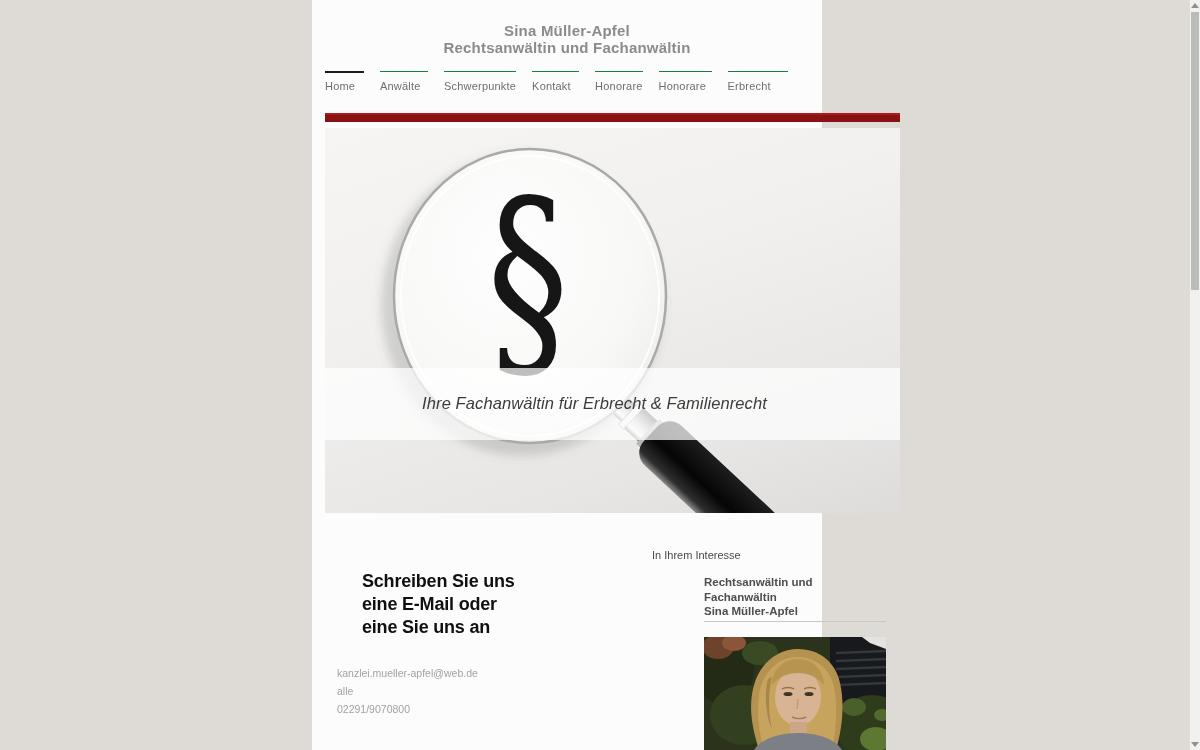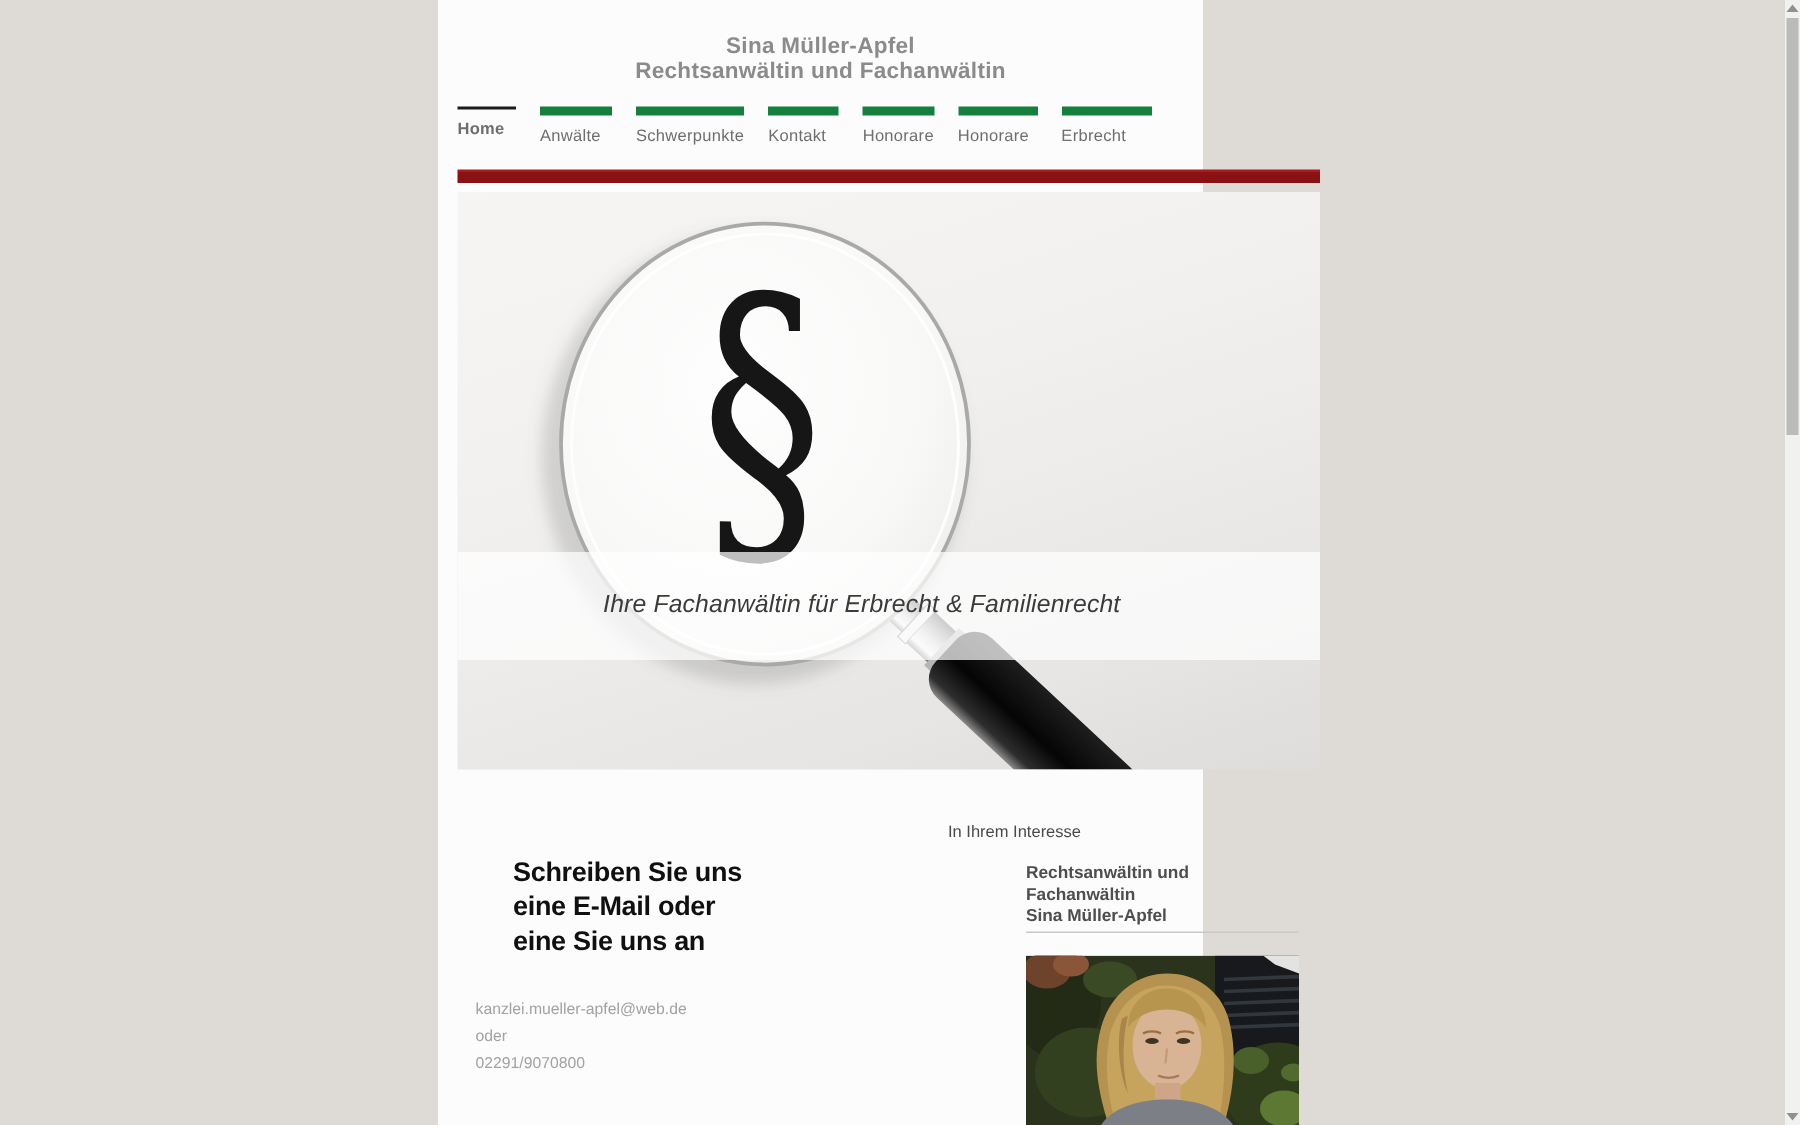"Sina Müller-Apfel" .page { left: 292px -> 312px }
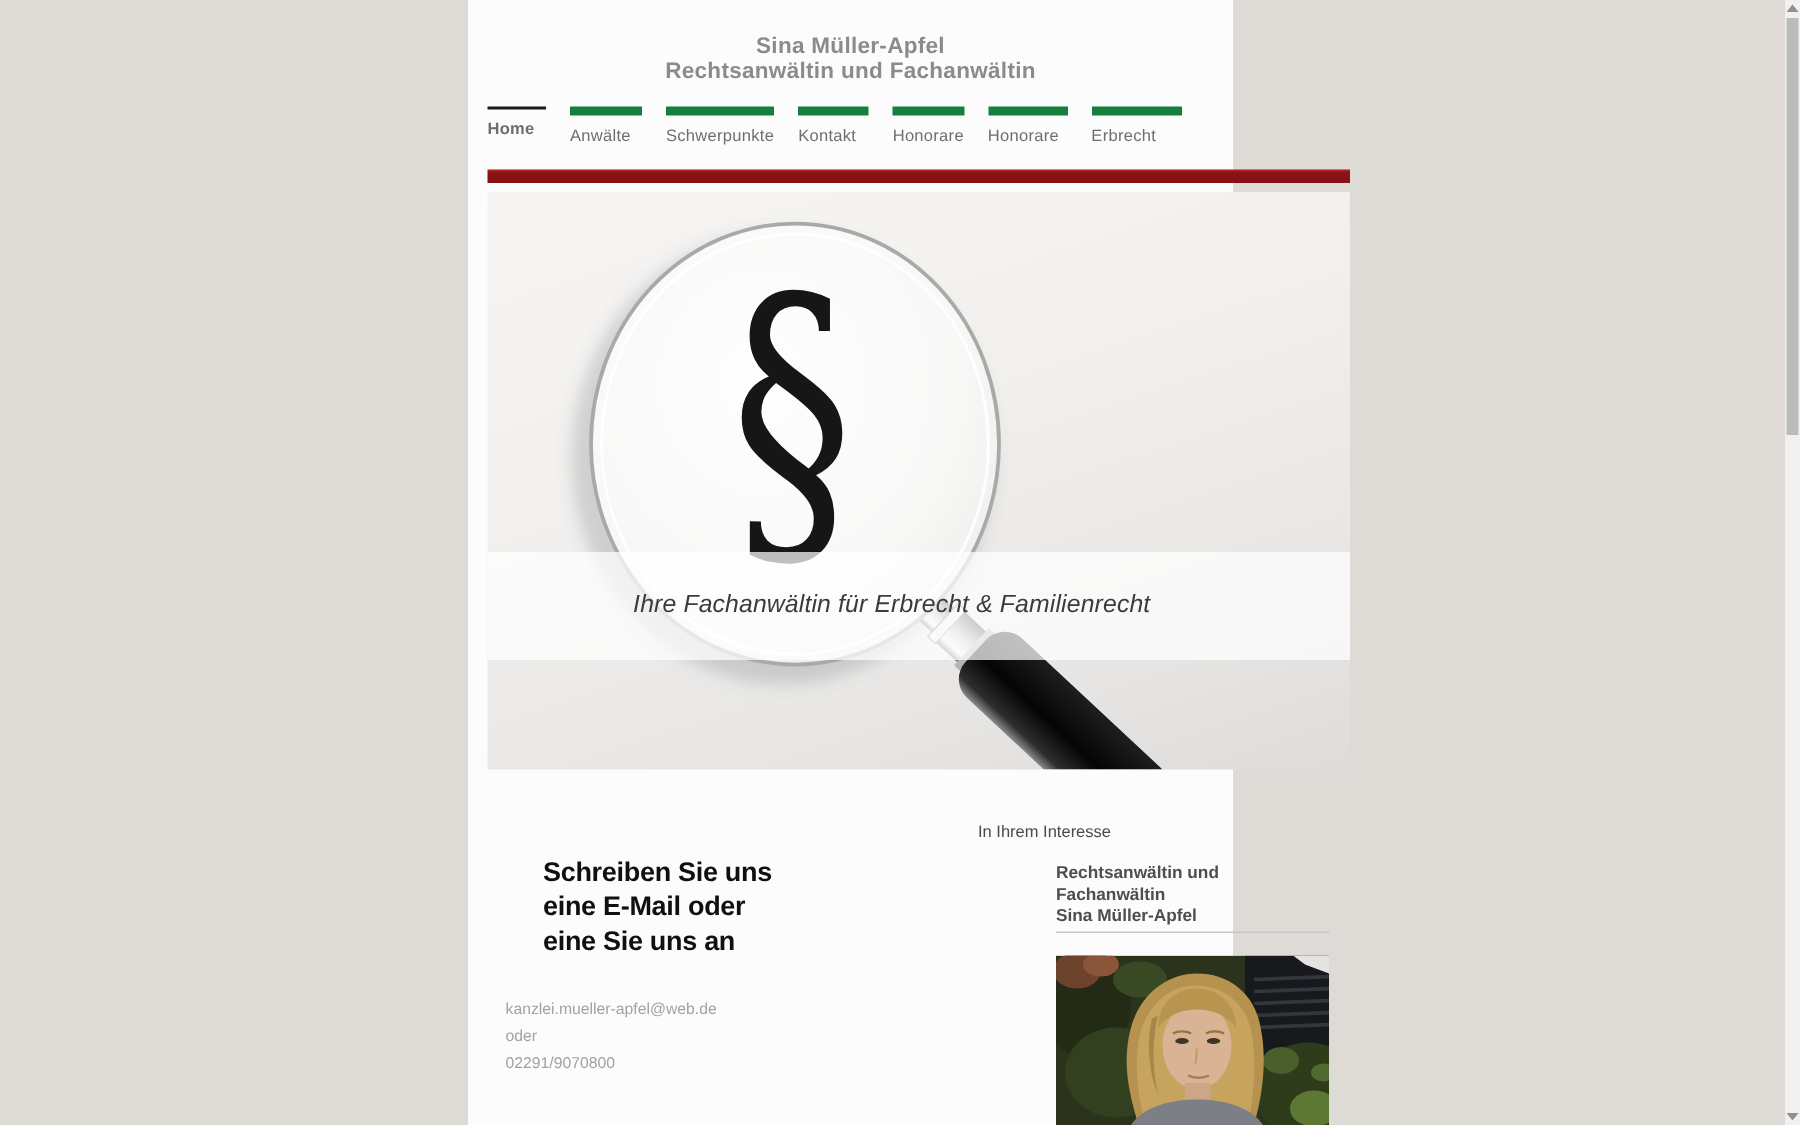"Home" .nav-item.active { font-weight: bold -> none }
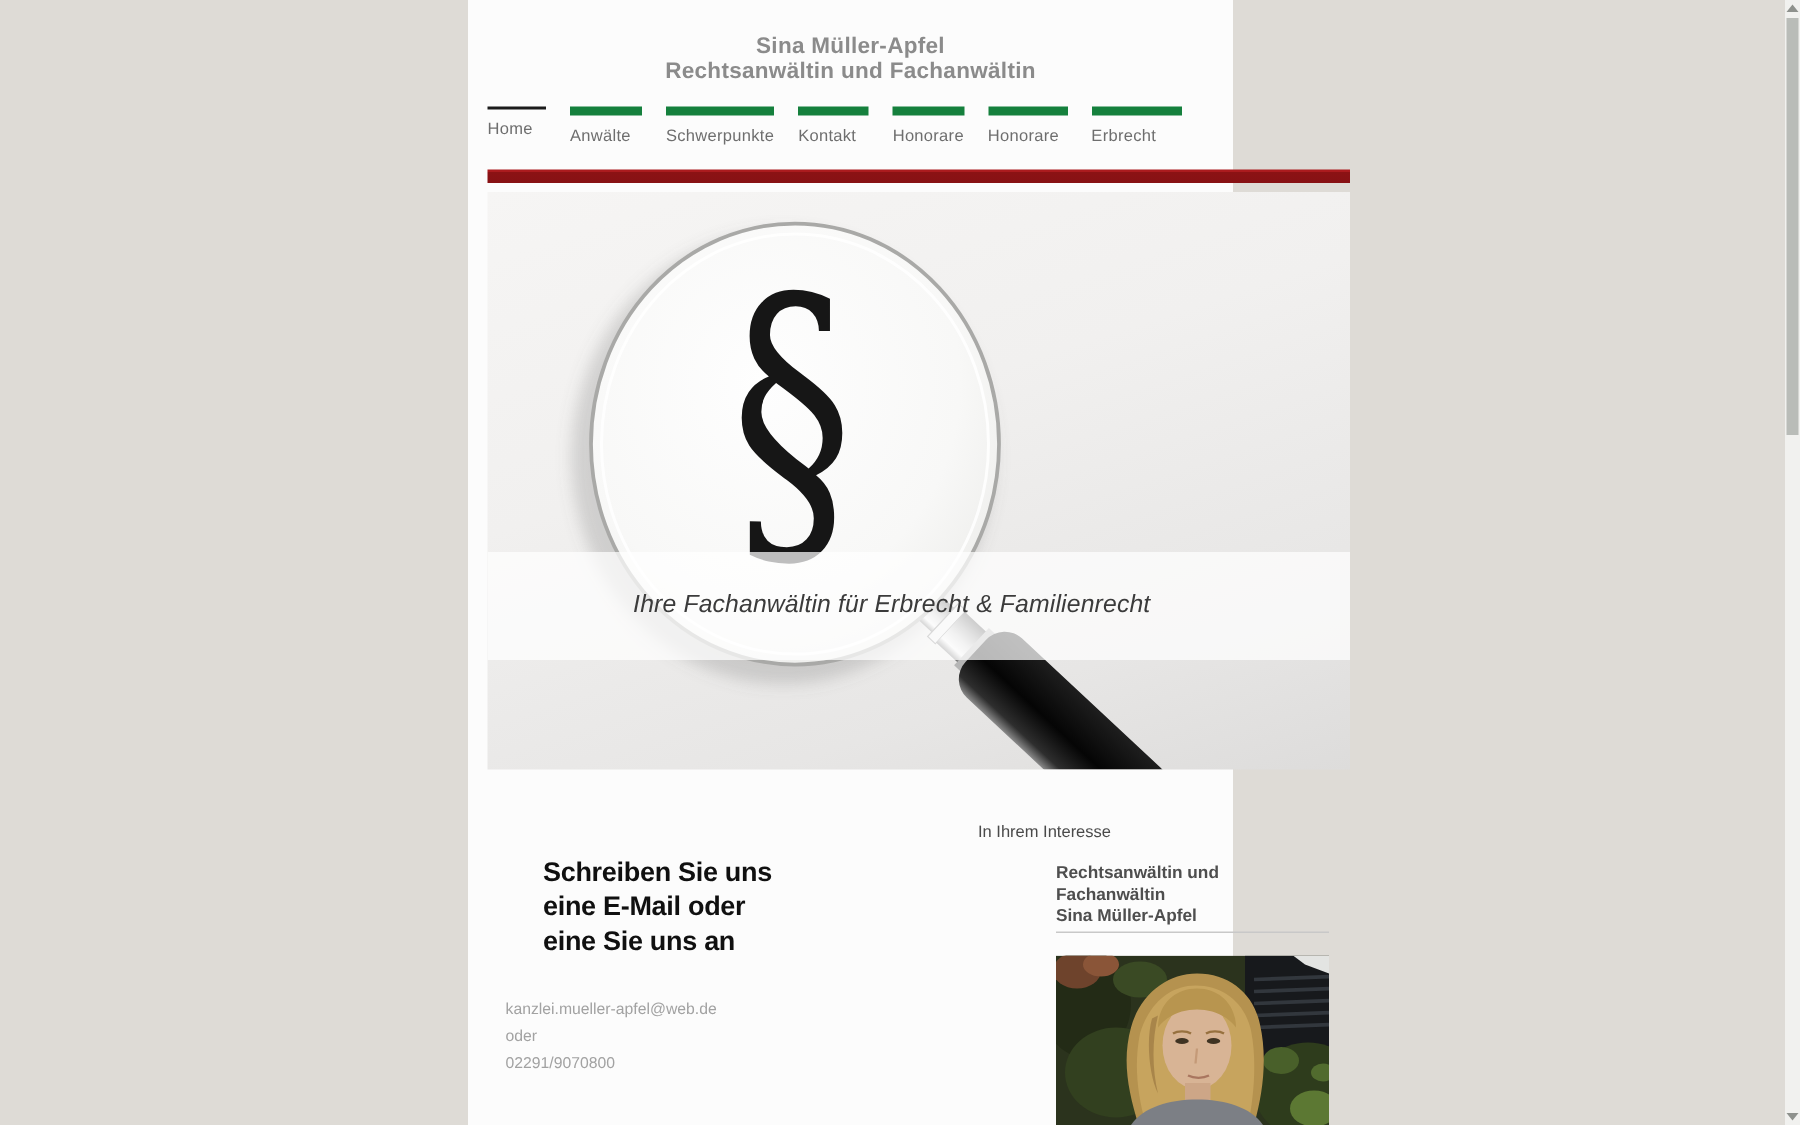"Anwälte" .nav-item { border-top: 6px solid #15803d -> 1px solid #15803d }
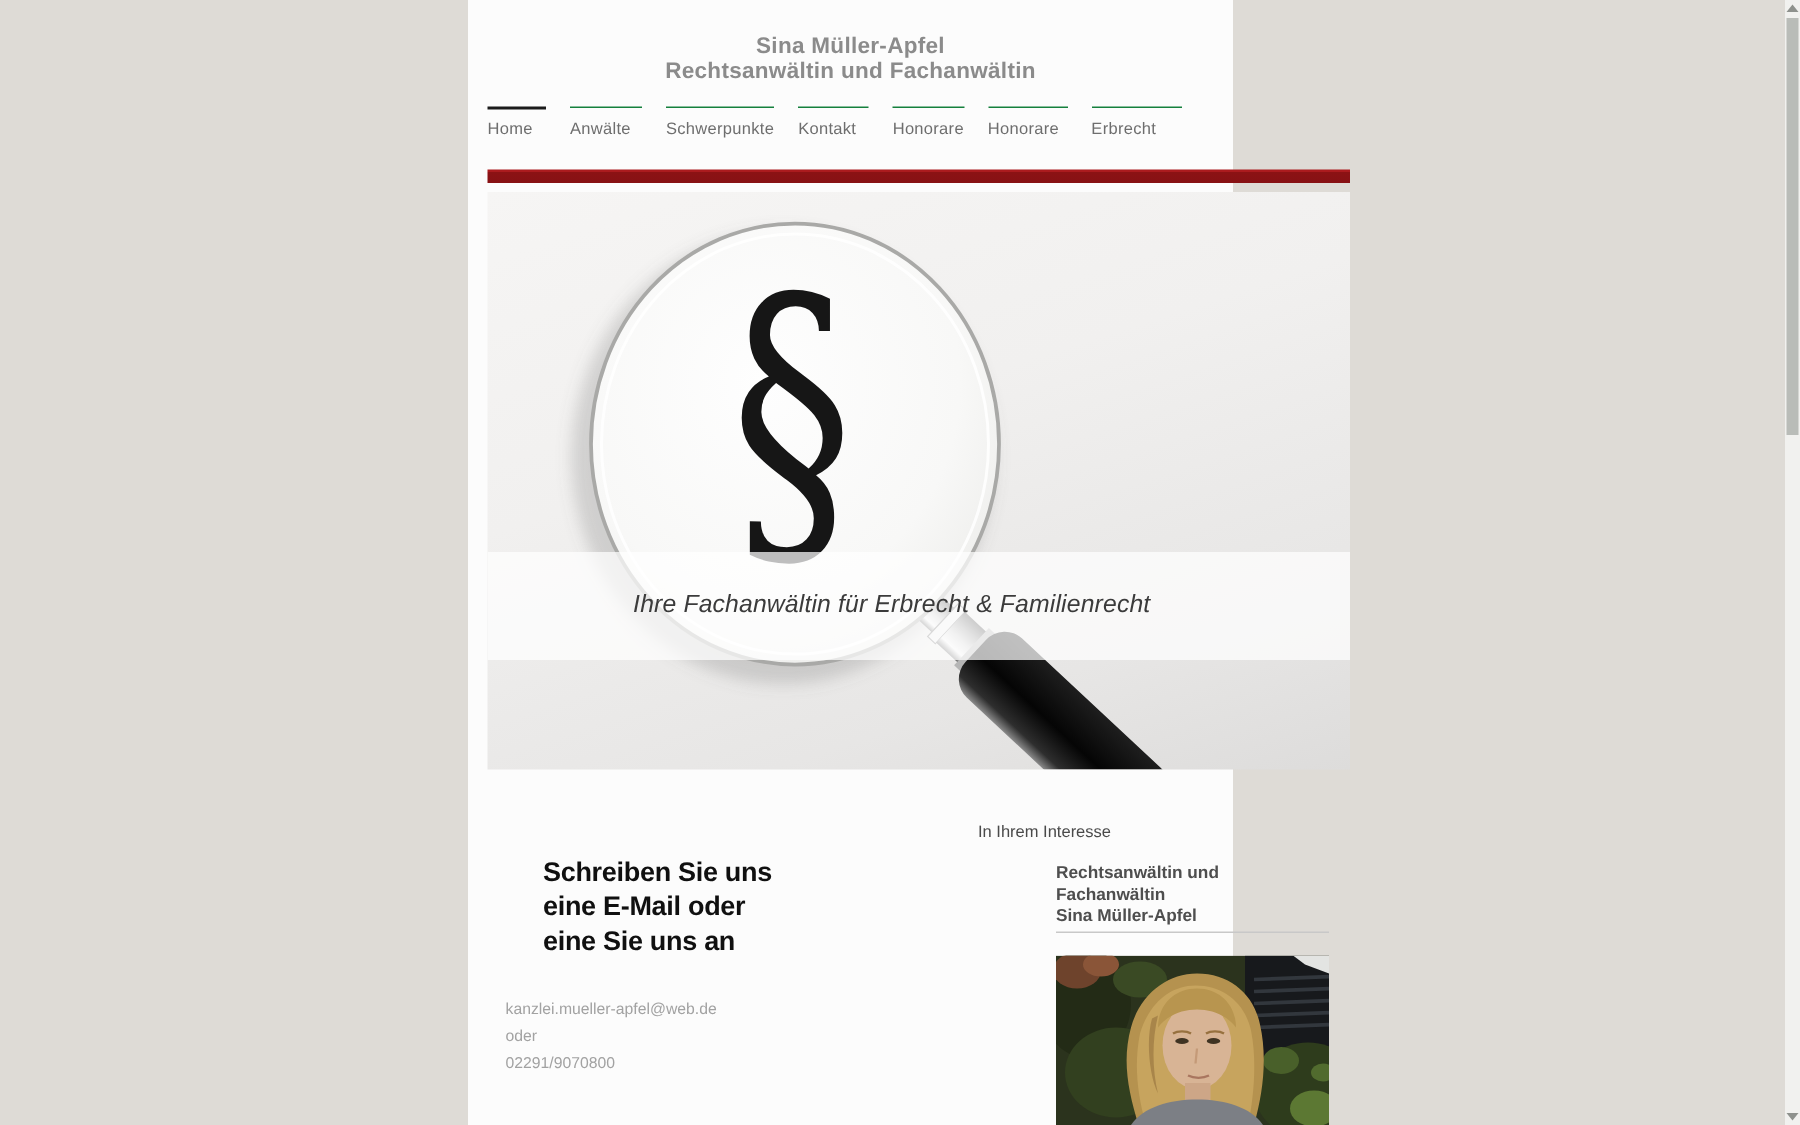"oder" div { text: oder -> alle }
